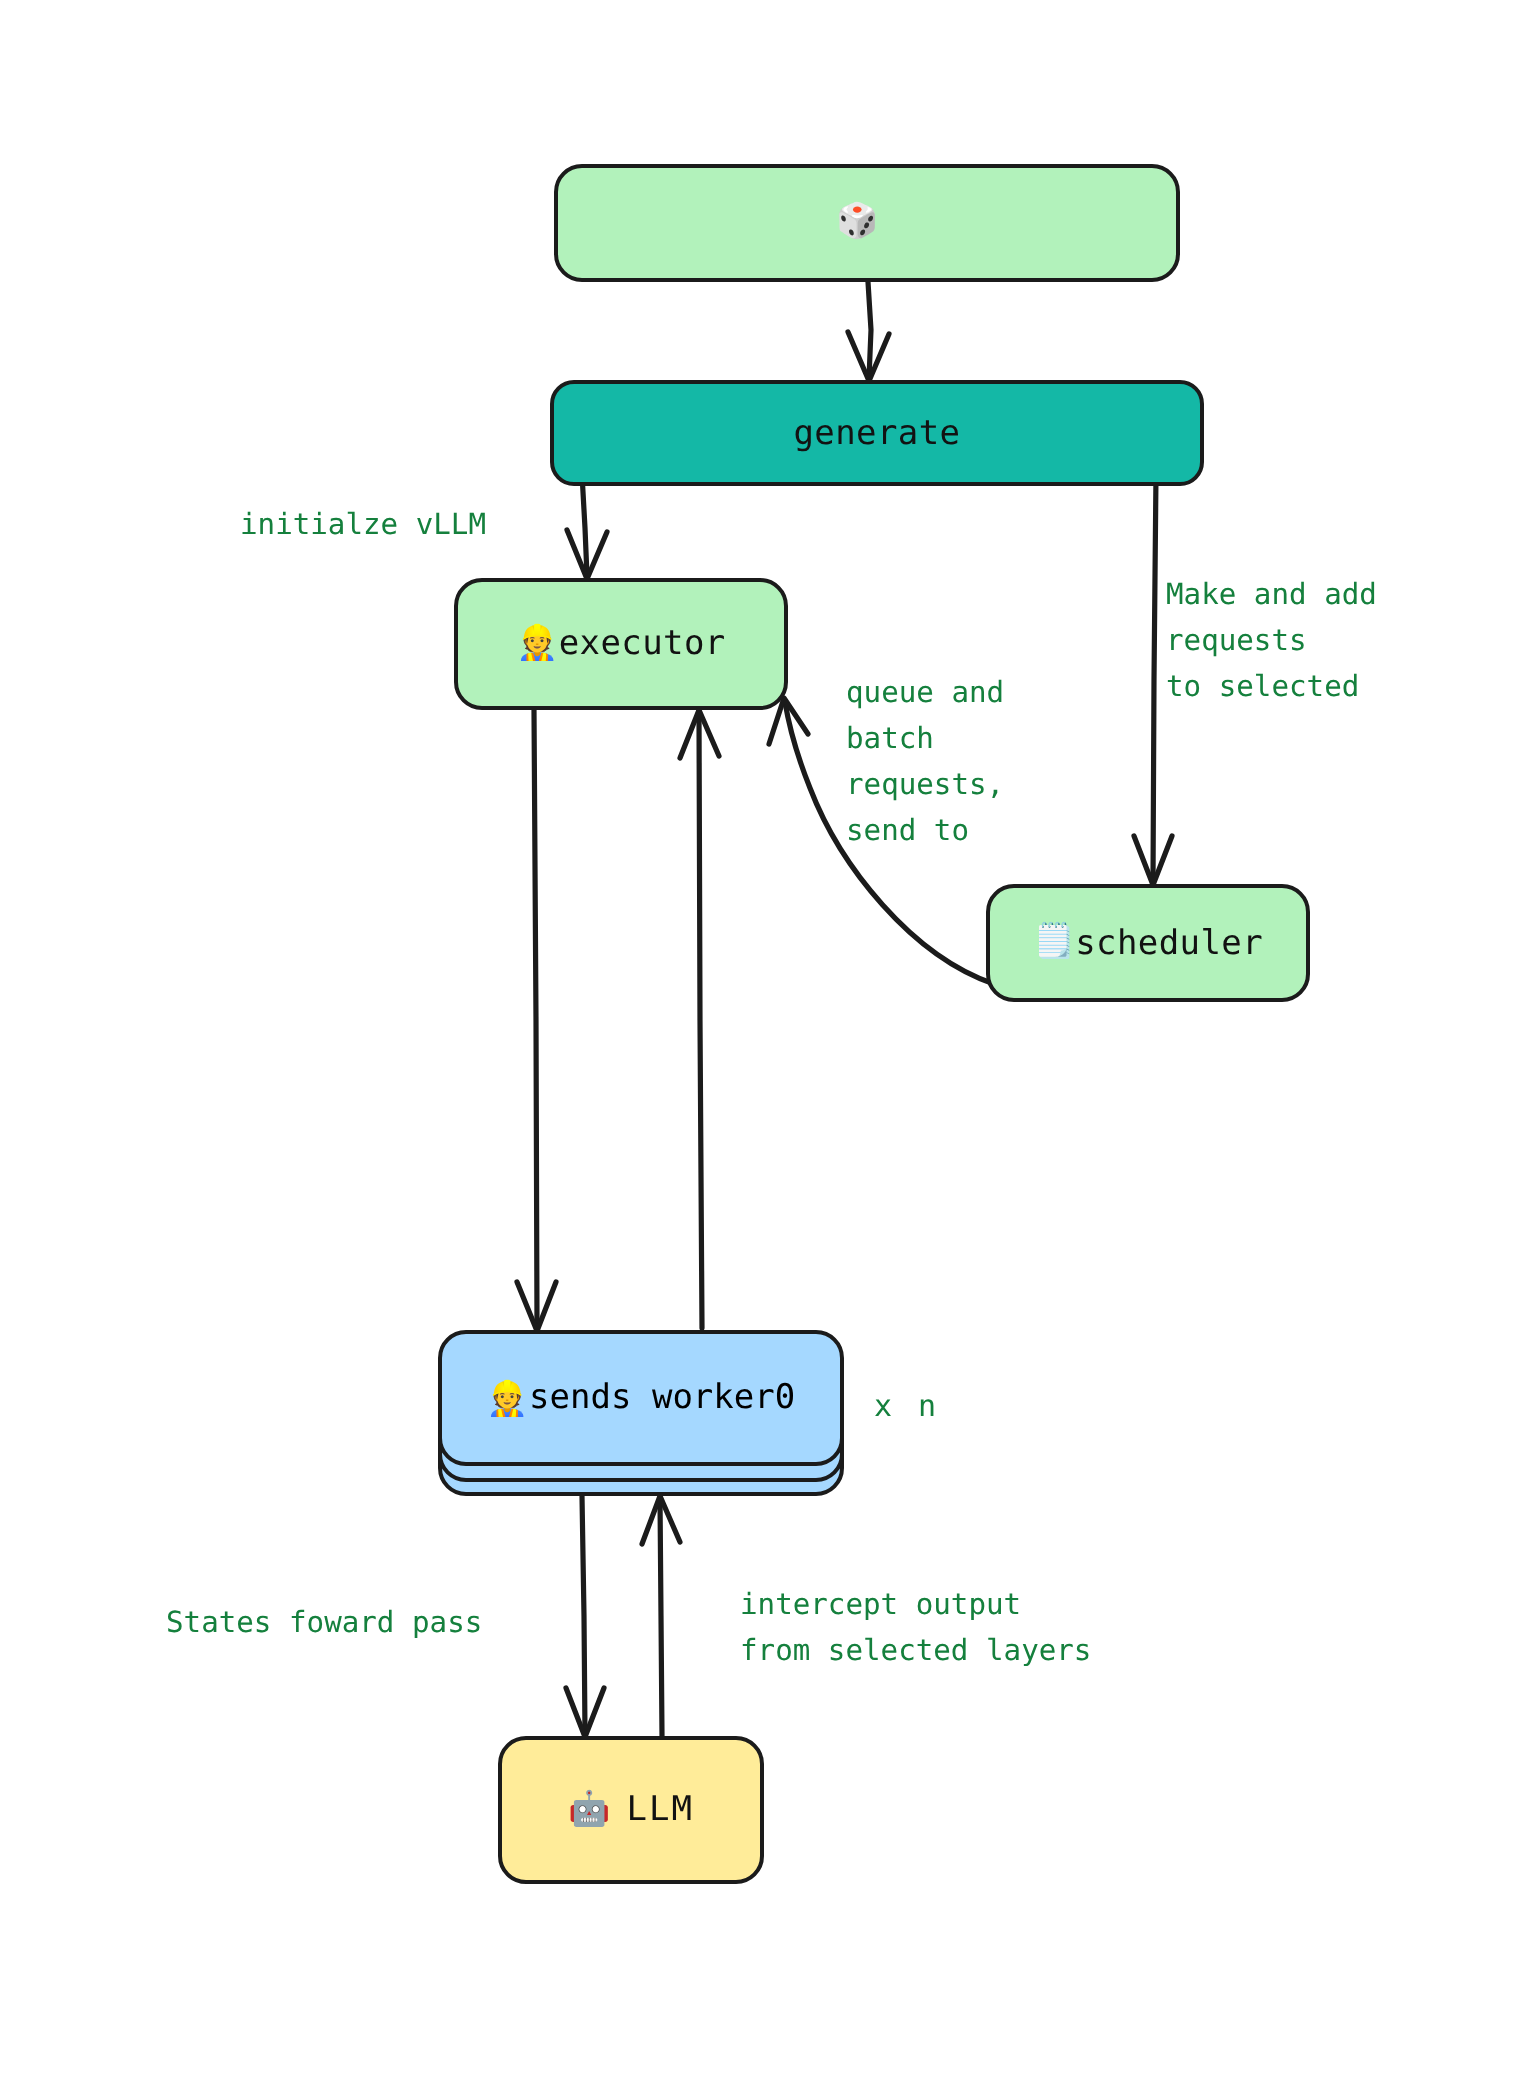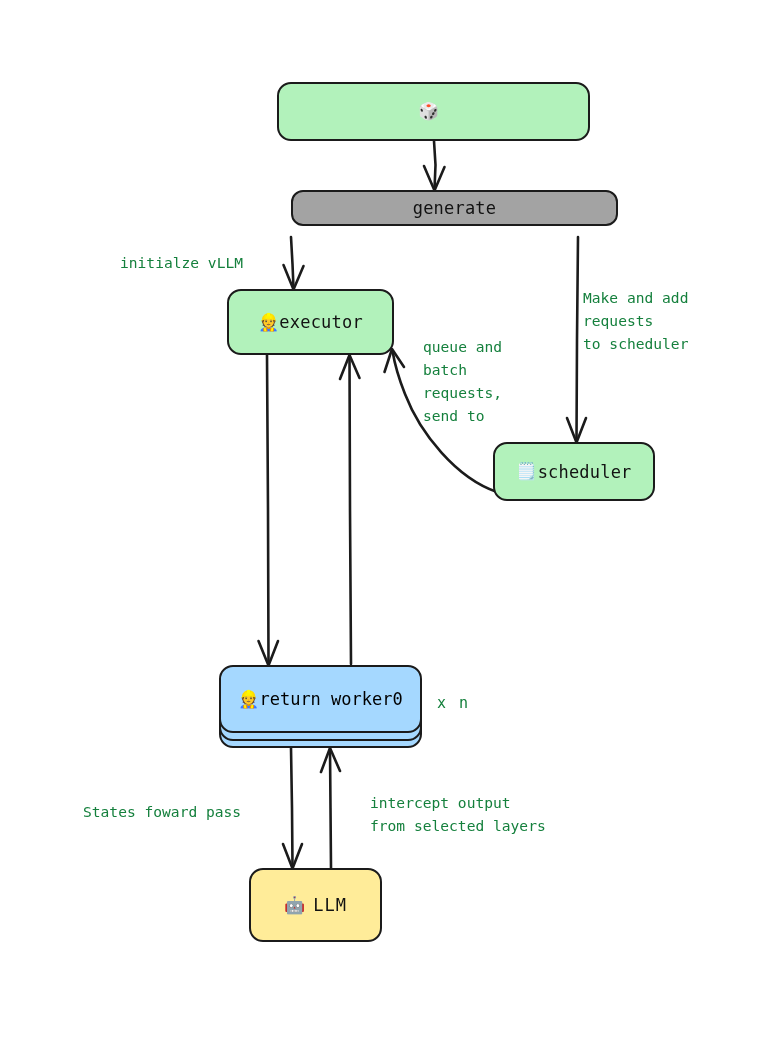"generate" #node-generate { background: #a3a3a3 -> #14b8a6; height: 36px -> 53px; left: 291px -> 275px }
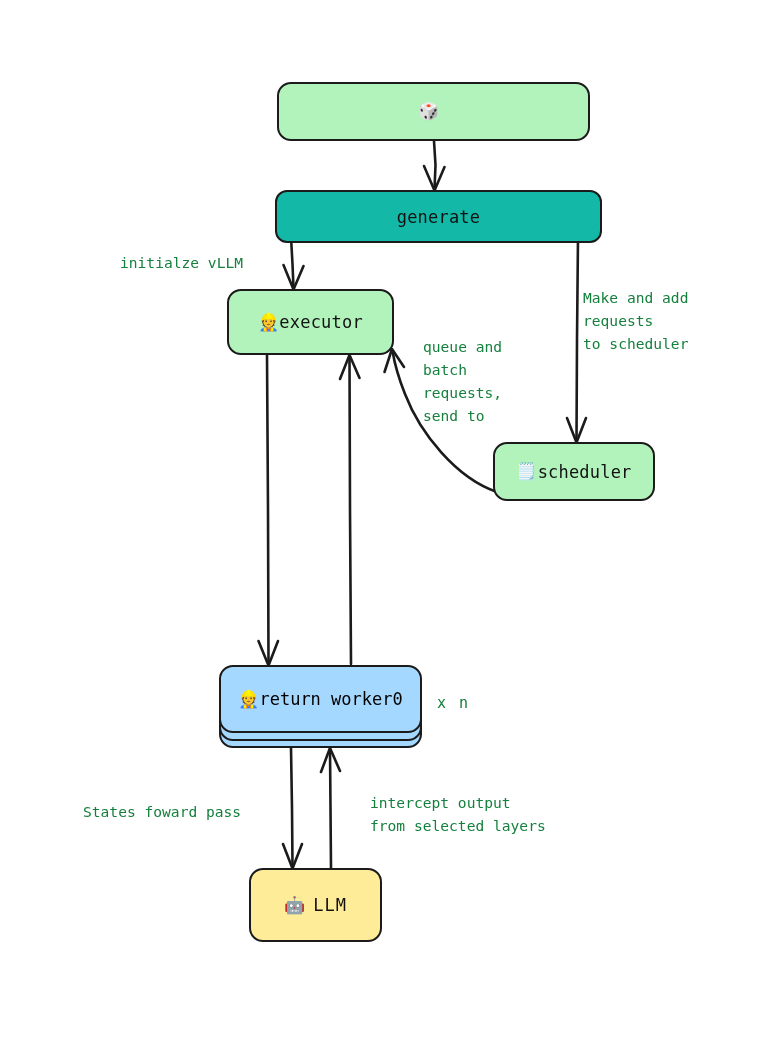"Make and add" div.edge-label { text: scheduler -> selected }
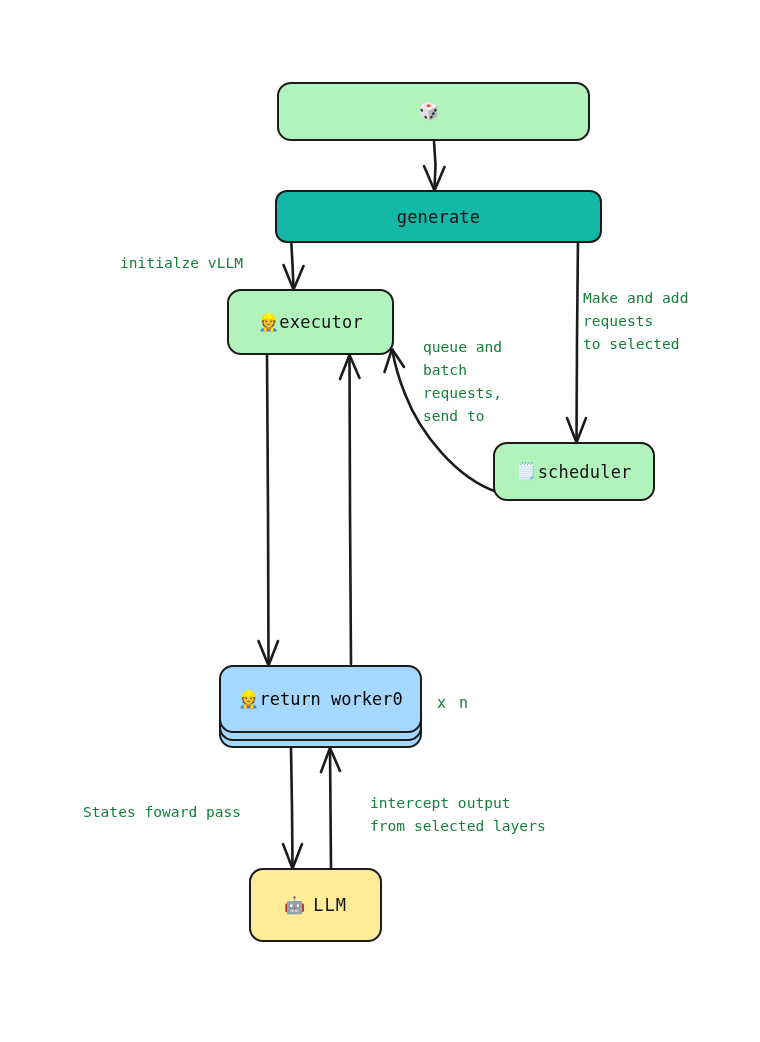"return worker0" span.node-label { text: return -> sends }
